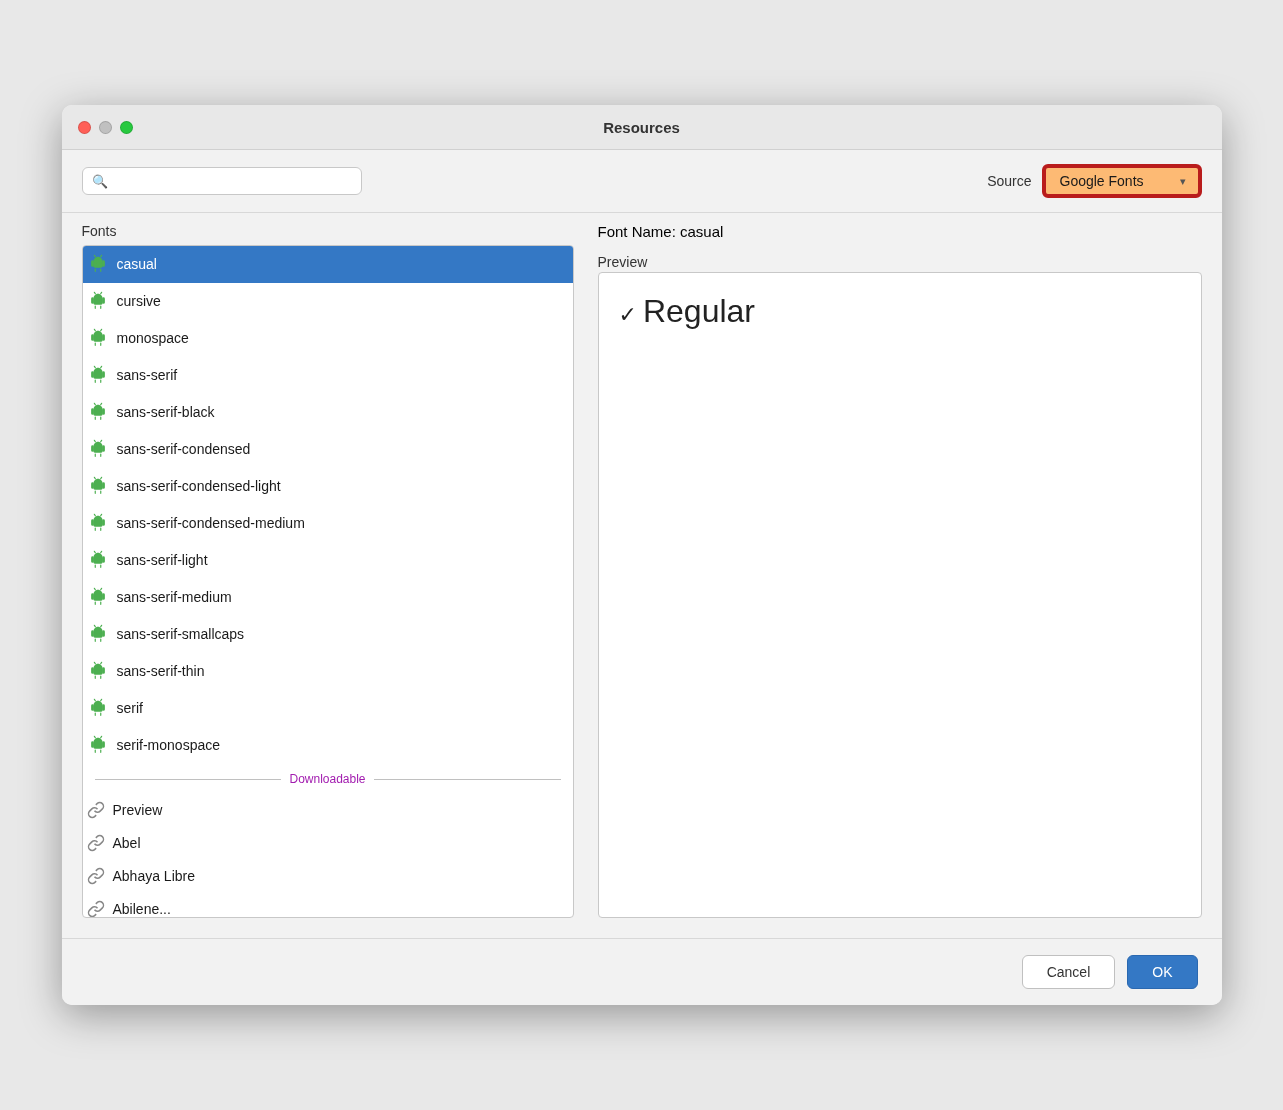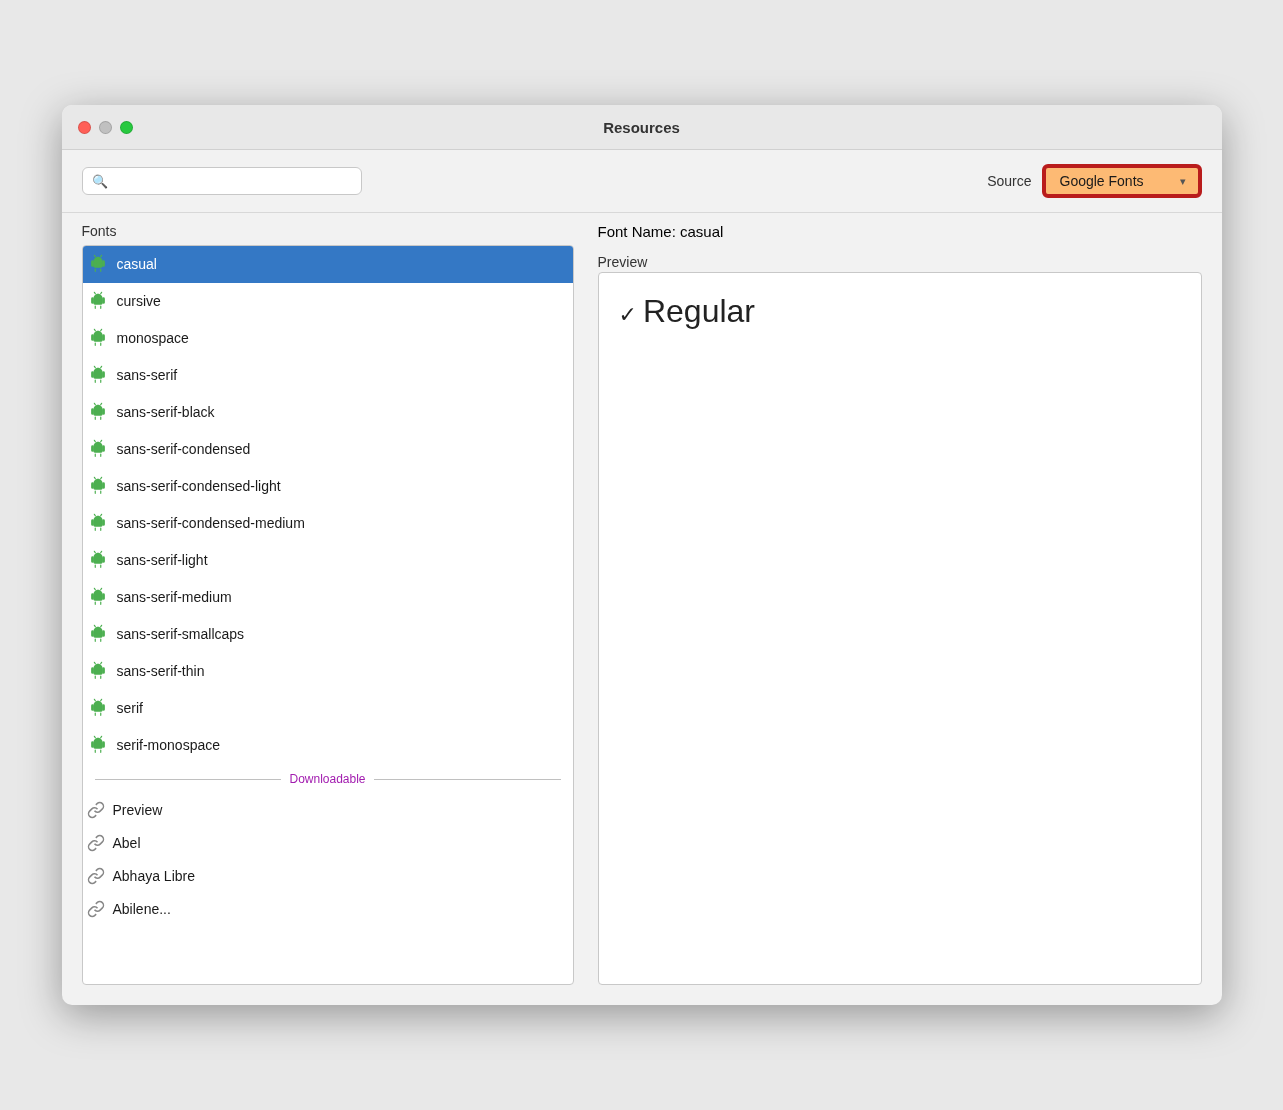"Cancel" div.footer { html: none -> <div> <button>Cancel</button> <button>OK</button> </div> }
